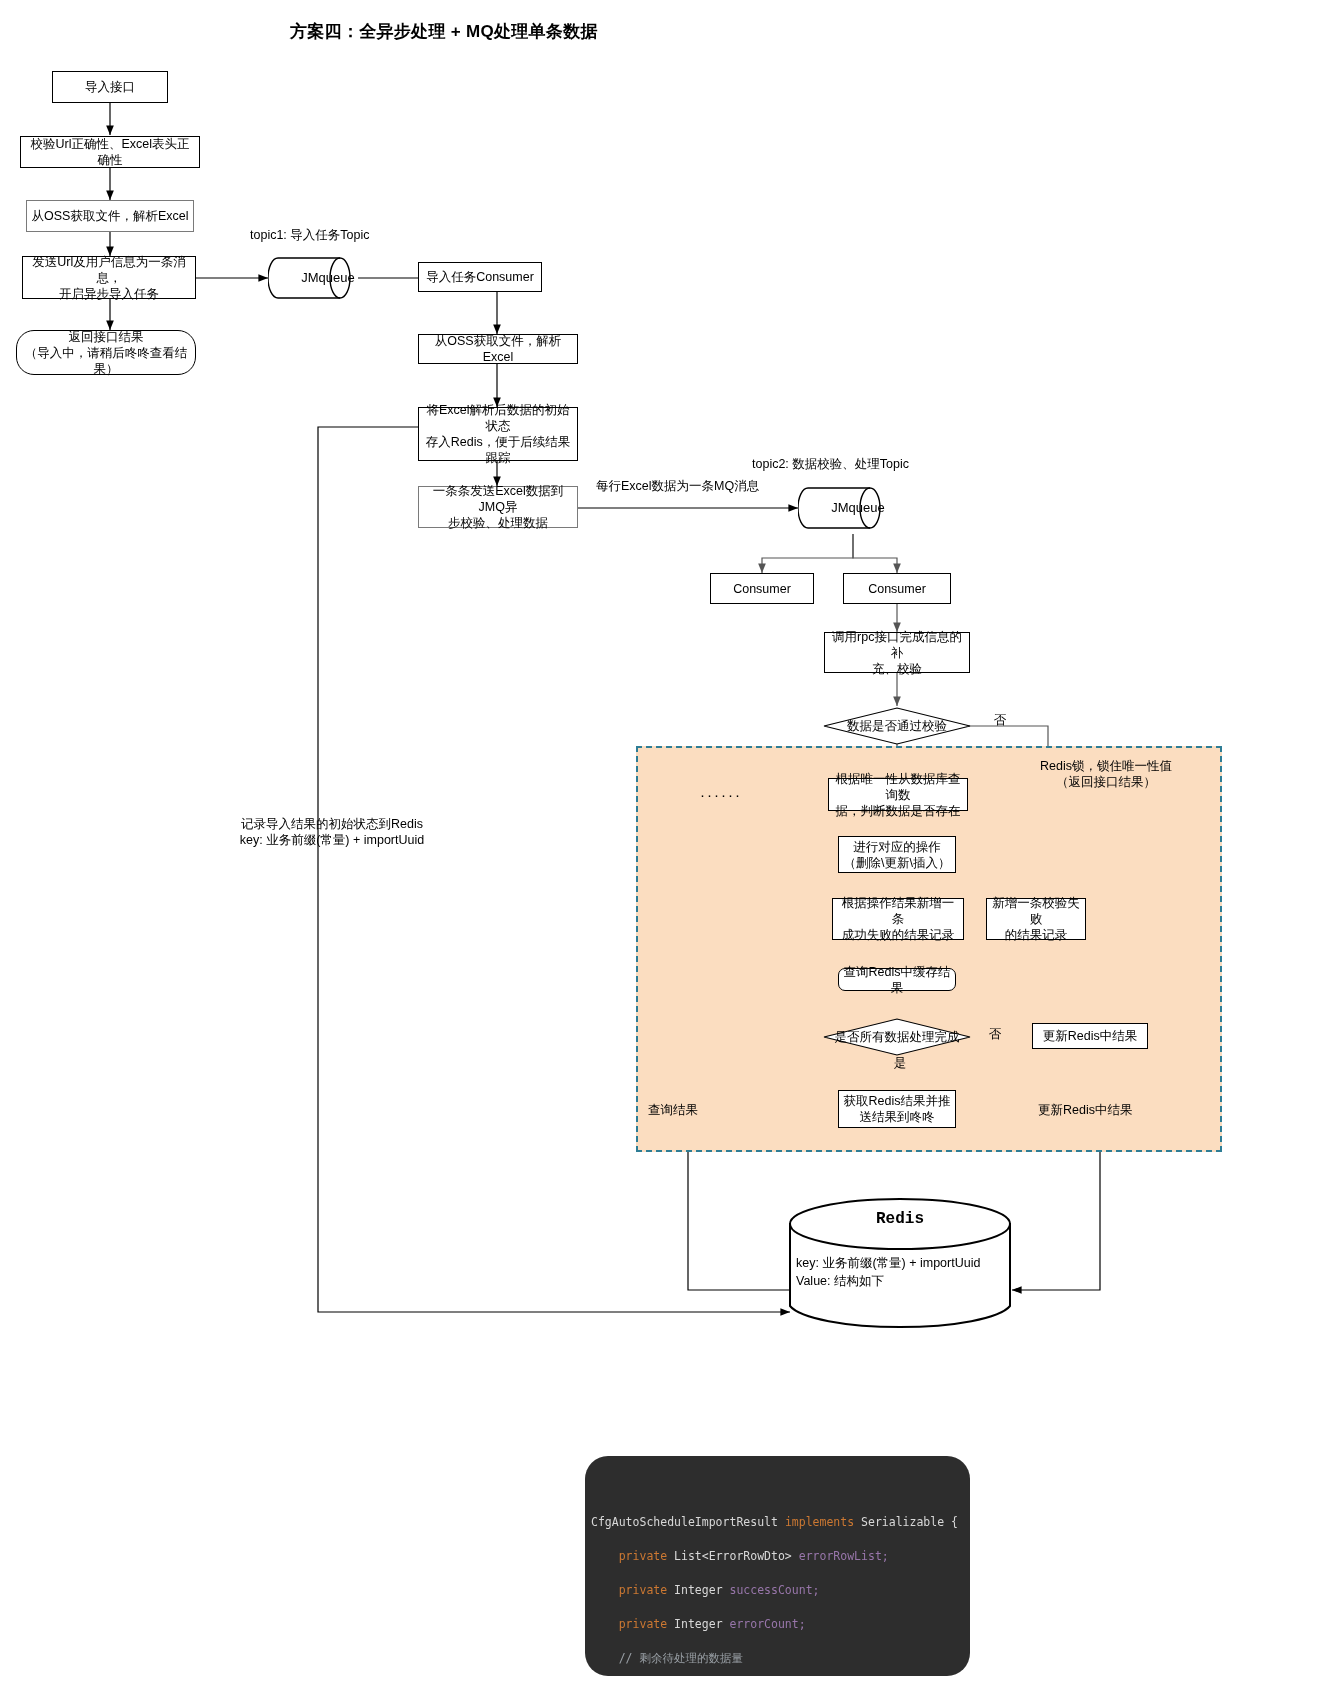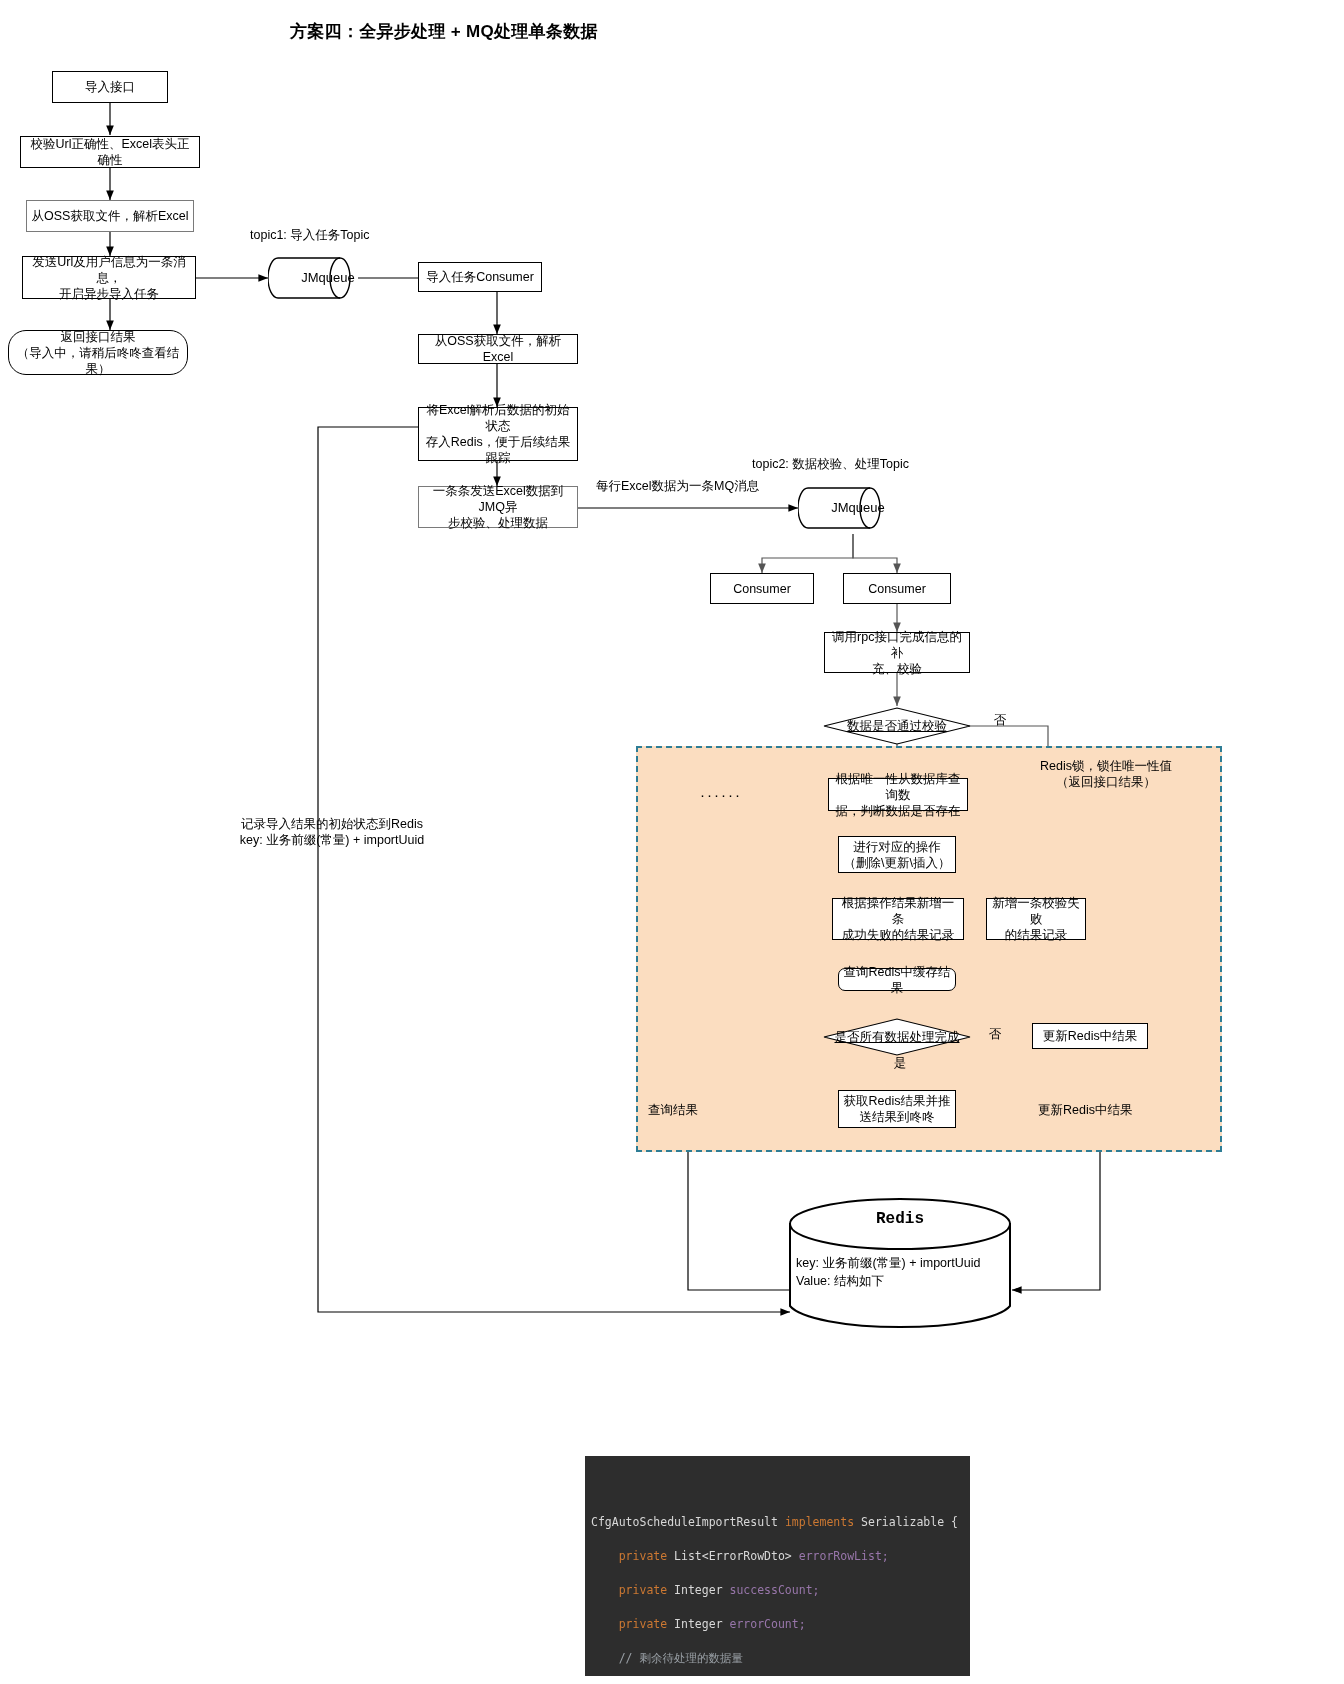"返回接口结果" div.abs { left: 8px -> 16px }
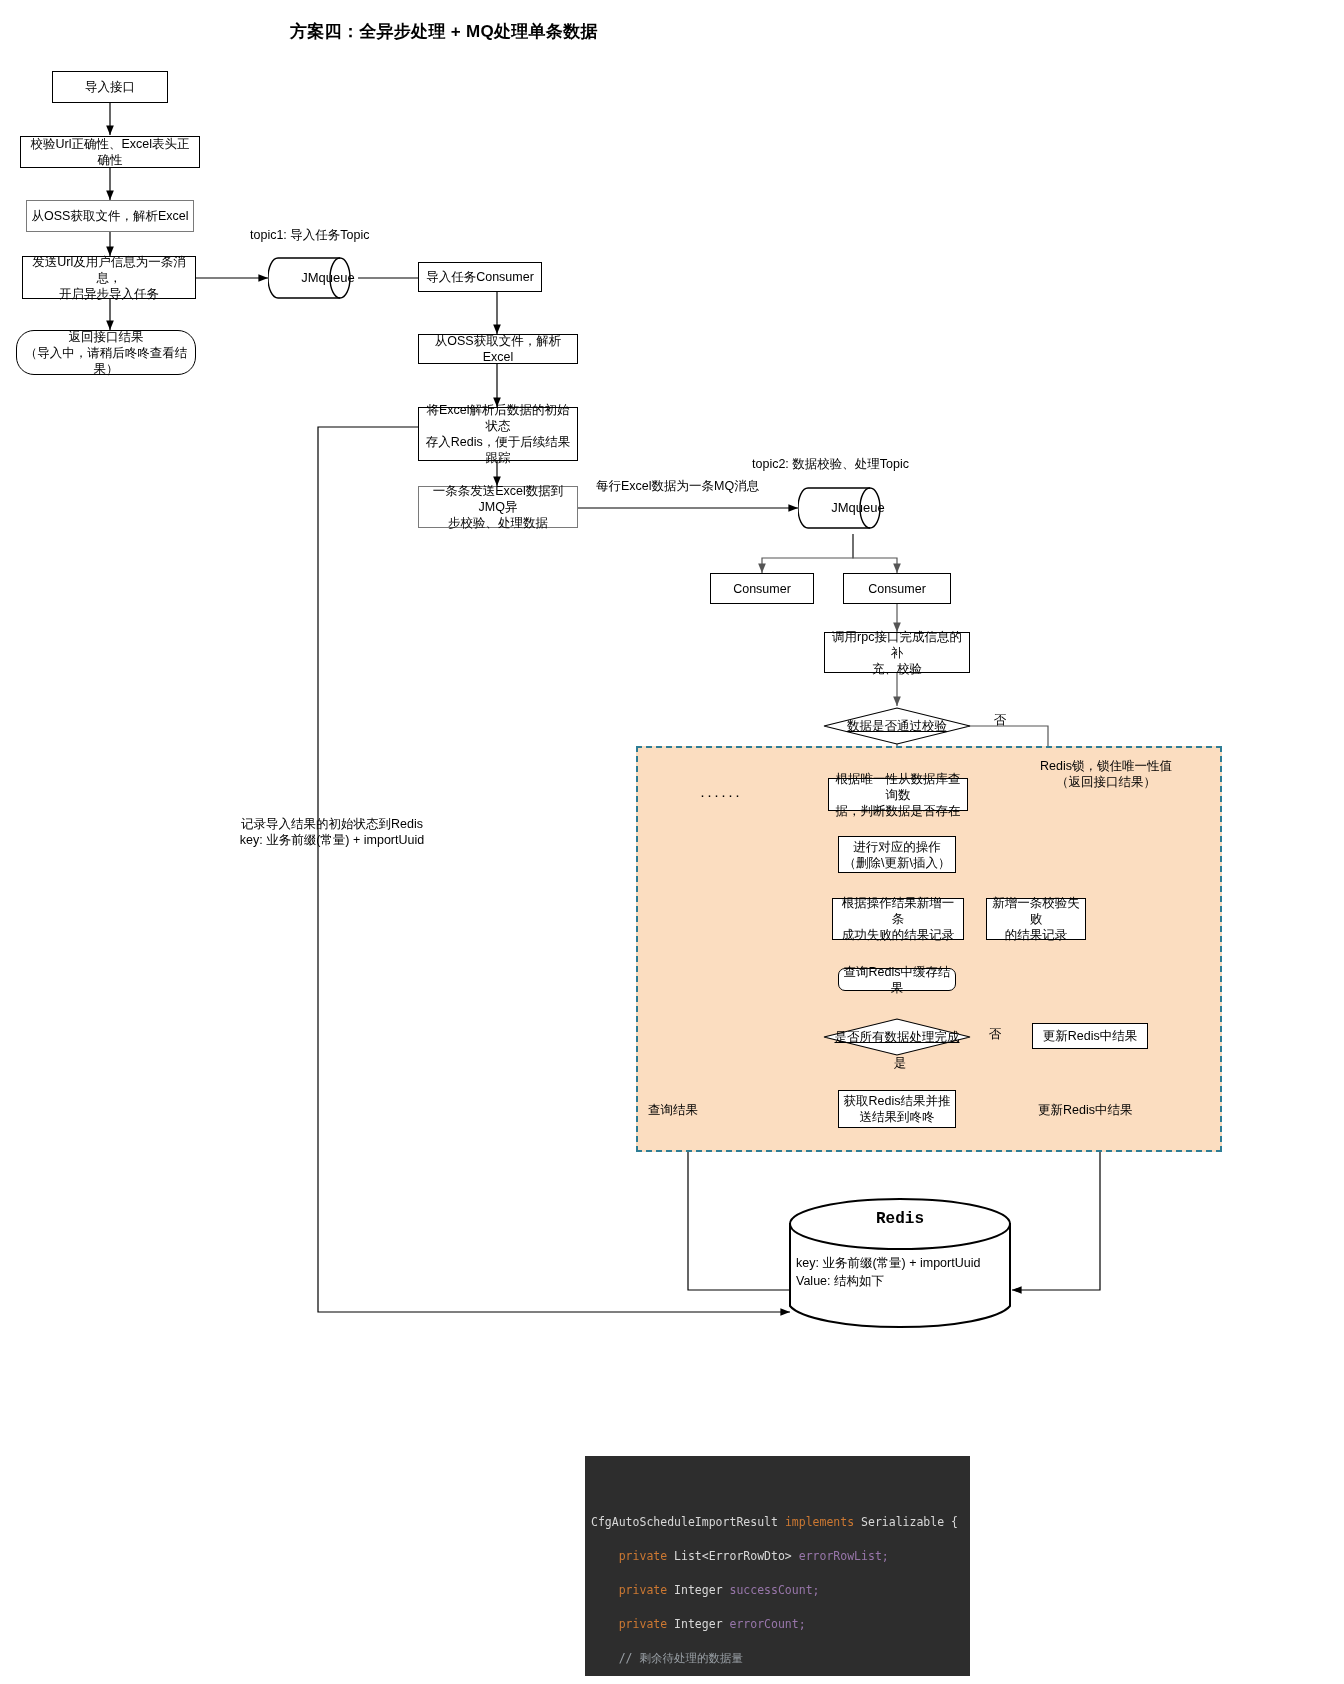"数据是否通过校验" .diamond-text { text-decoration: underline -> none }
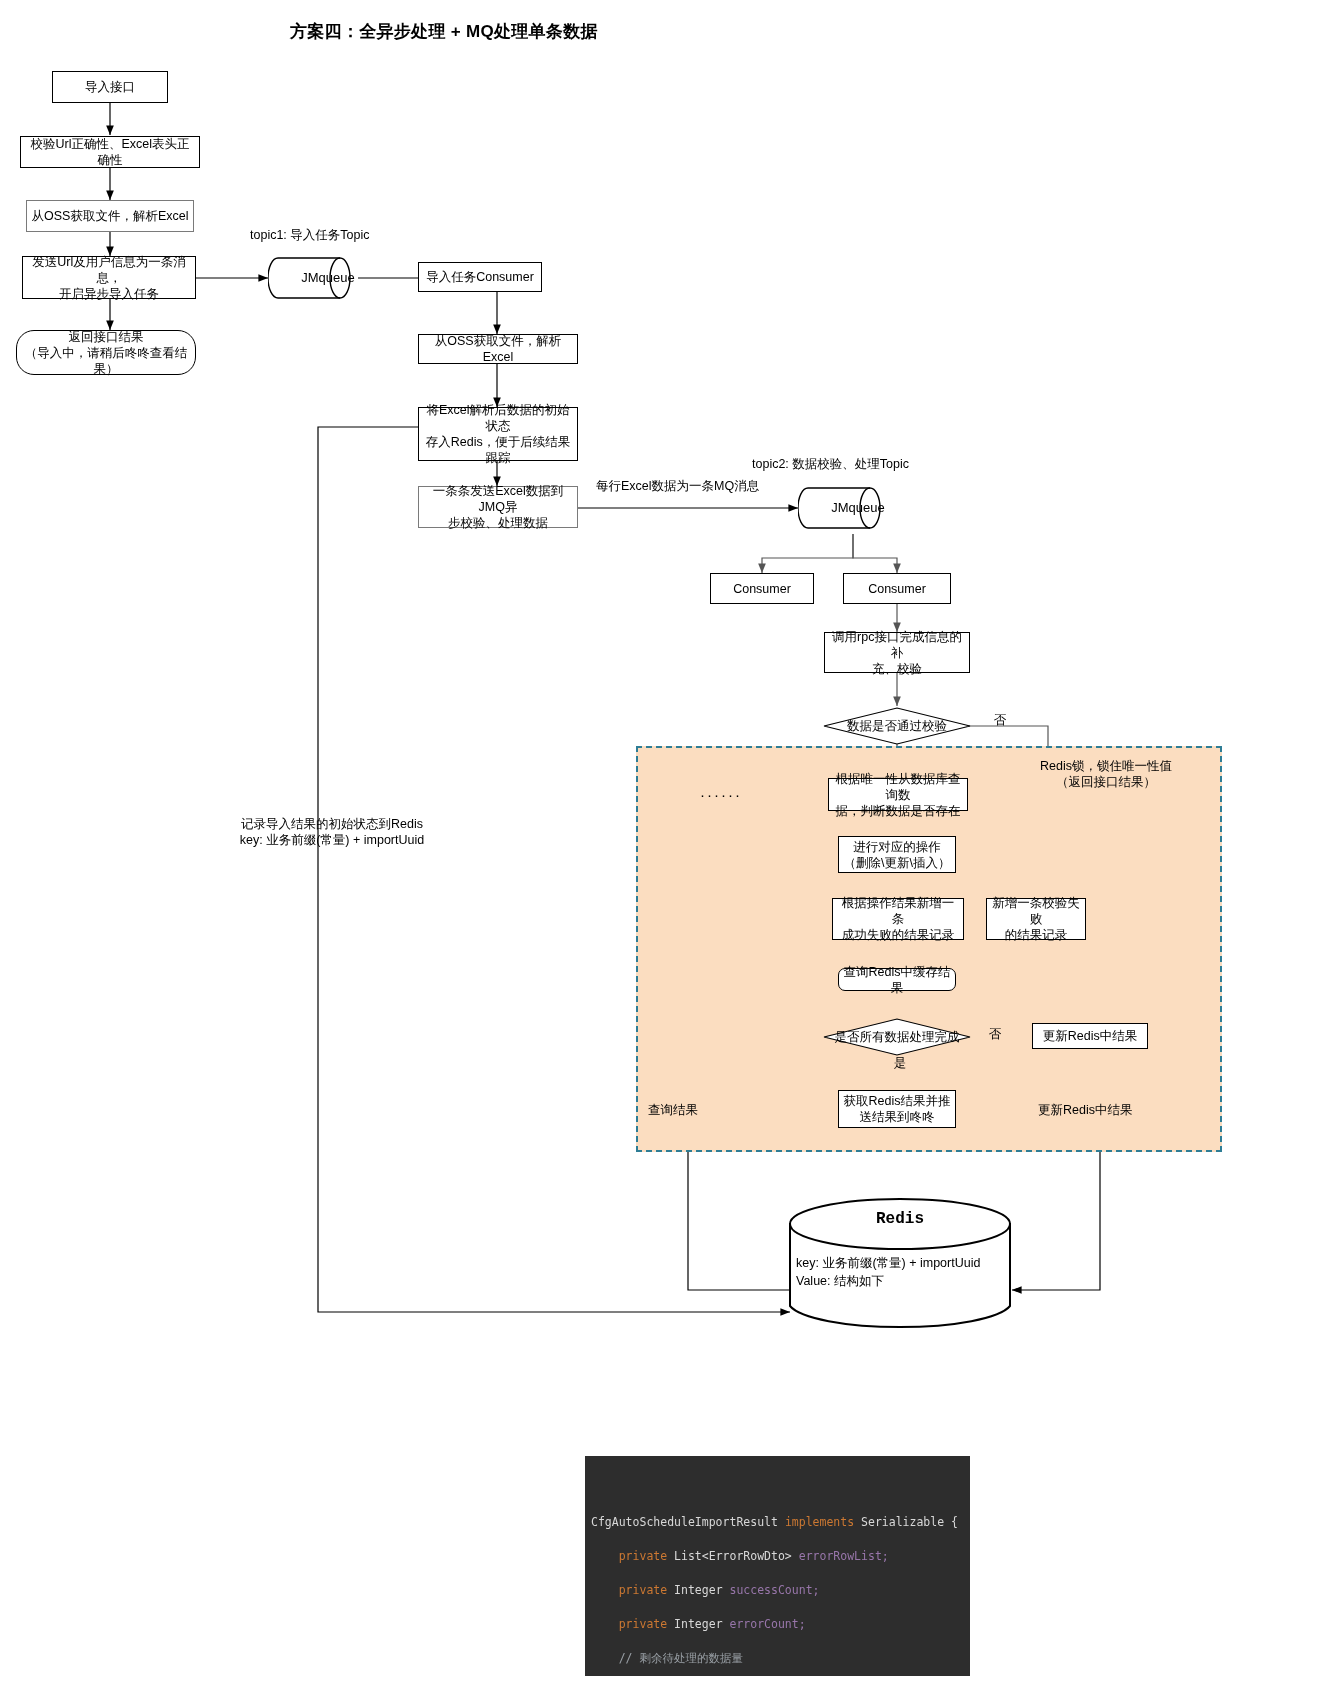"CfgAutoScheduleImportResult implements" .code { border-radius: none -> 23px }
